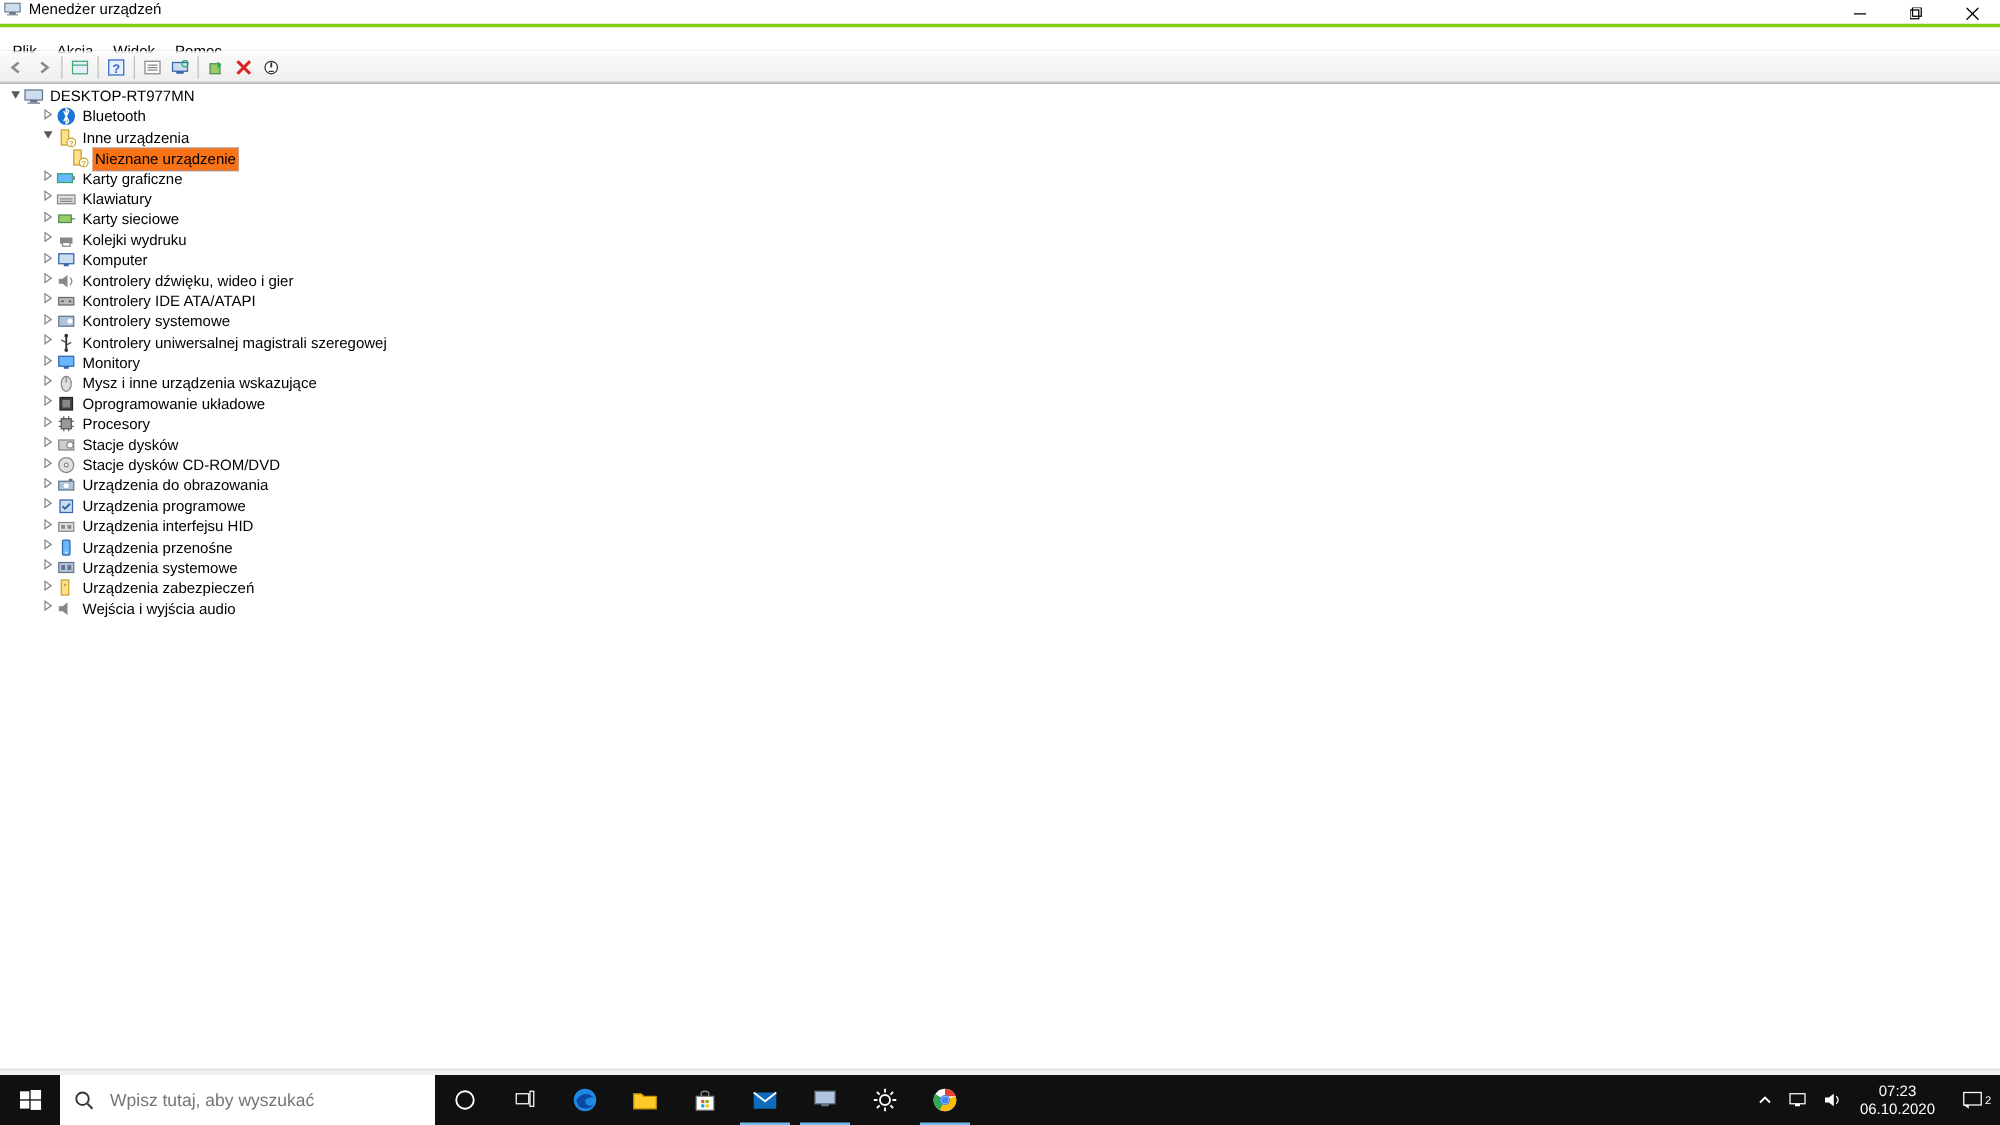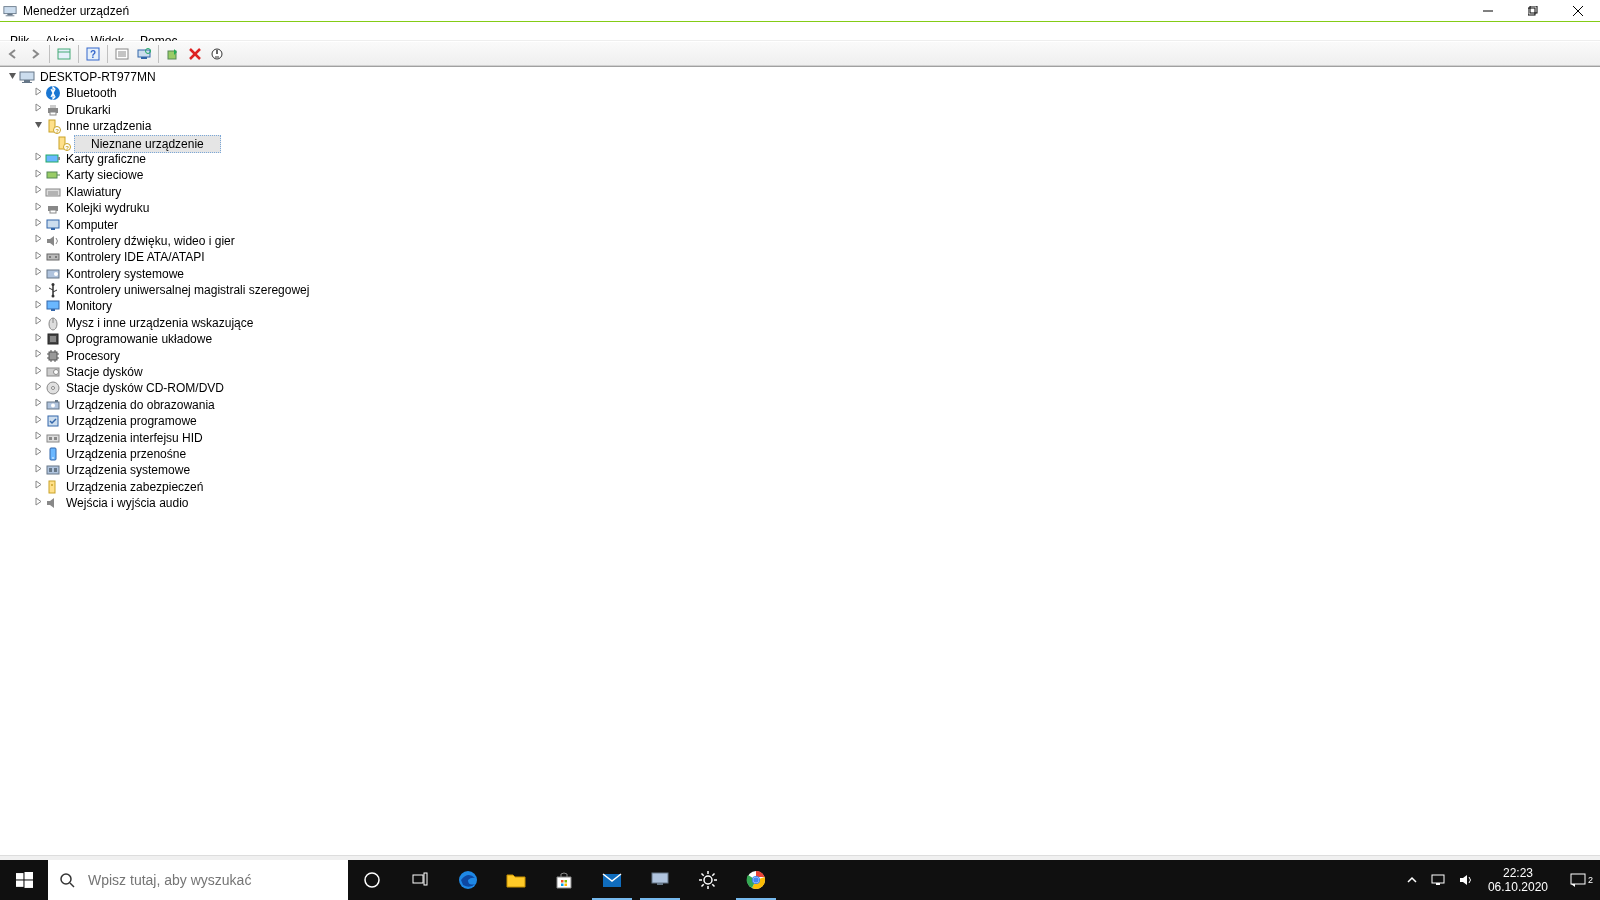"Menedżer urządzeń" .titlebar { align-items: center -> flex-start; border-bottom: 1px solid #84cc16 -> 3px solid #84cc16 }
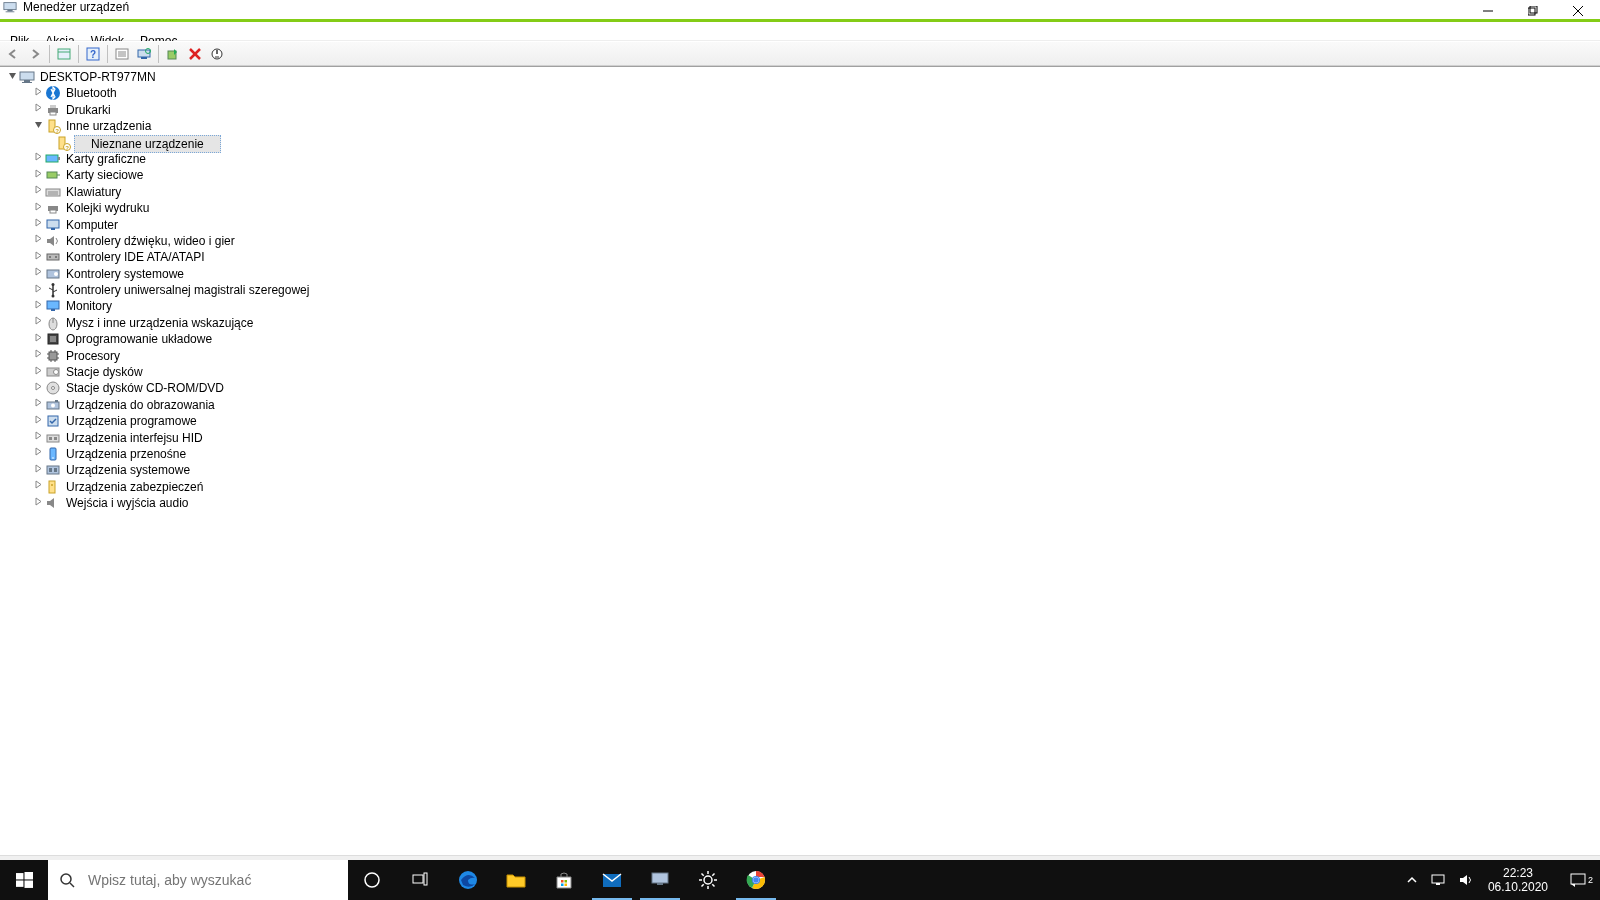"Drukarki" div.row { html: <div> <span> <svg> <path></path> </svg> </span> <span> <svg> <rect></rect> <rect></rect> <rect></rect> </svg> </span> <span>Drukarki</span> </div> -> none }
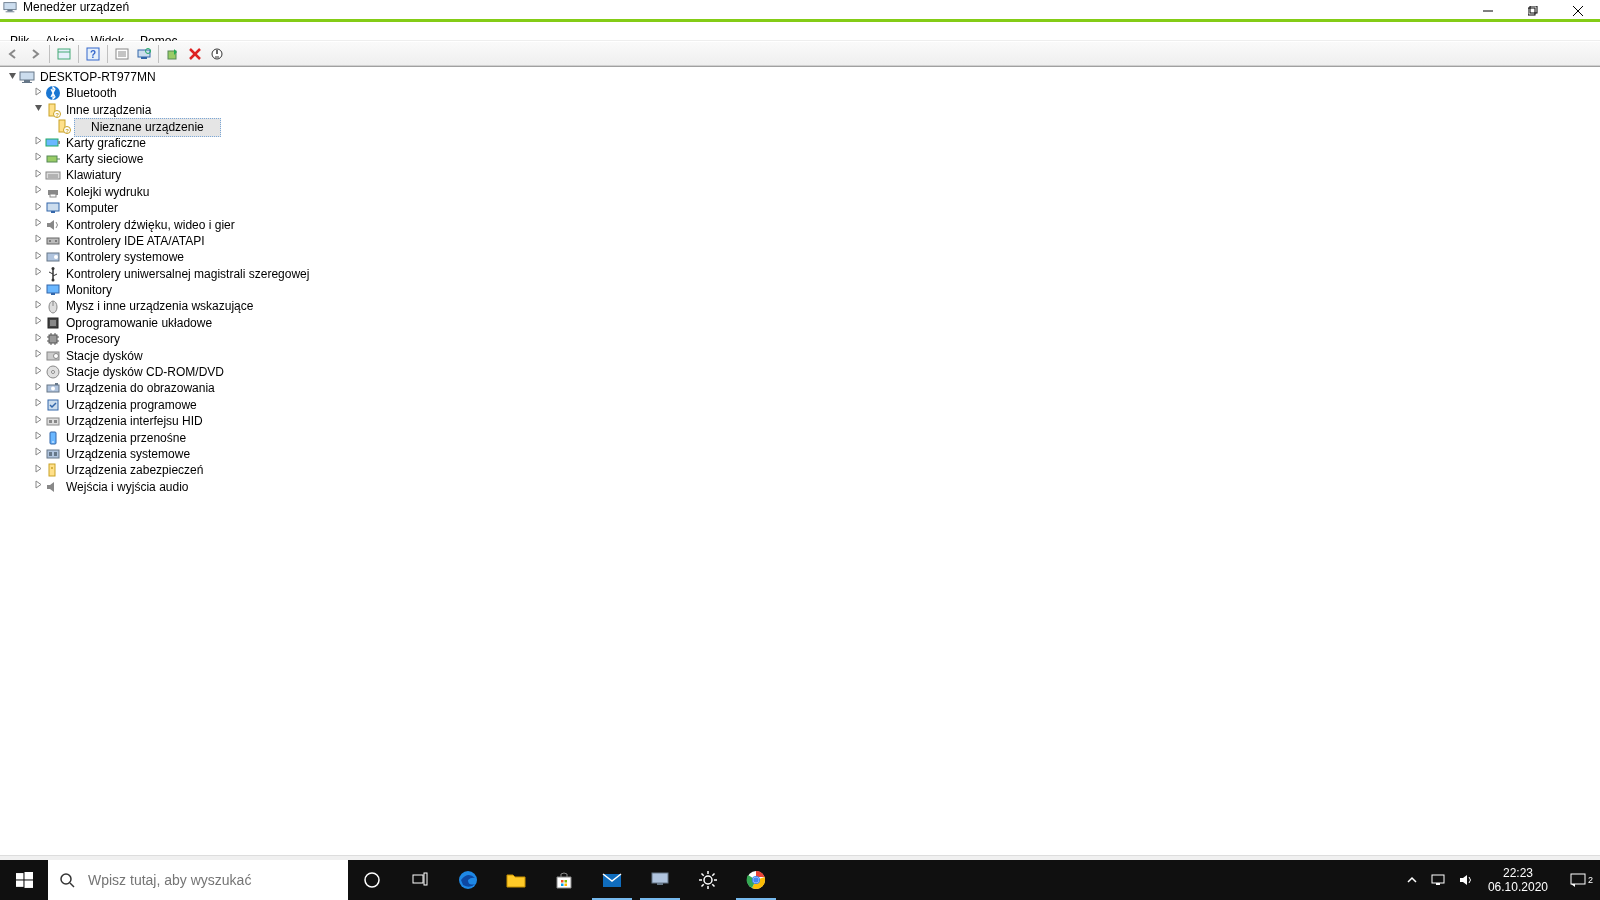"Nieznane urządzenie" .label.selected { background: #e5e5e5 -> #f97316; padding: 0 16px -> 0 1px }
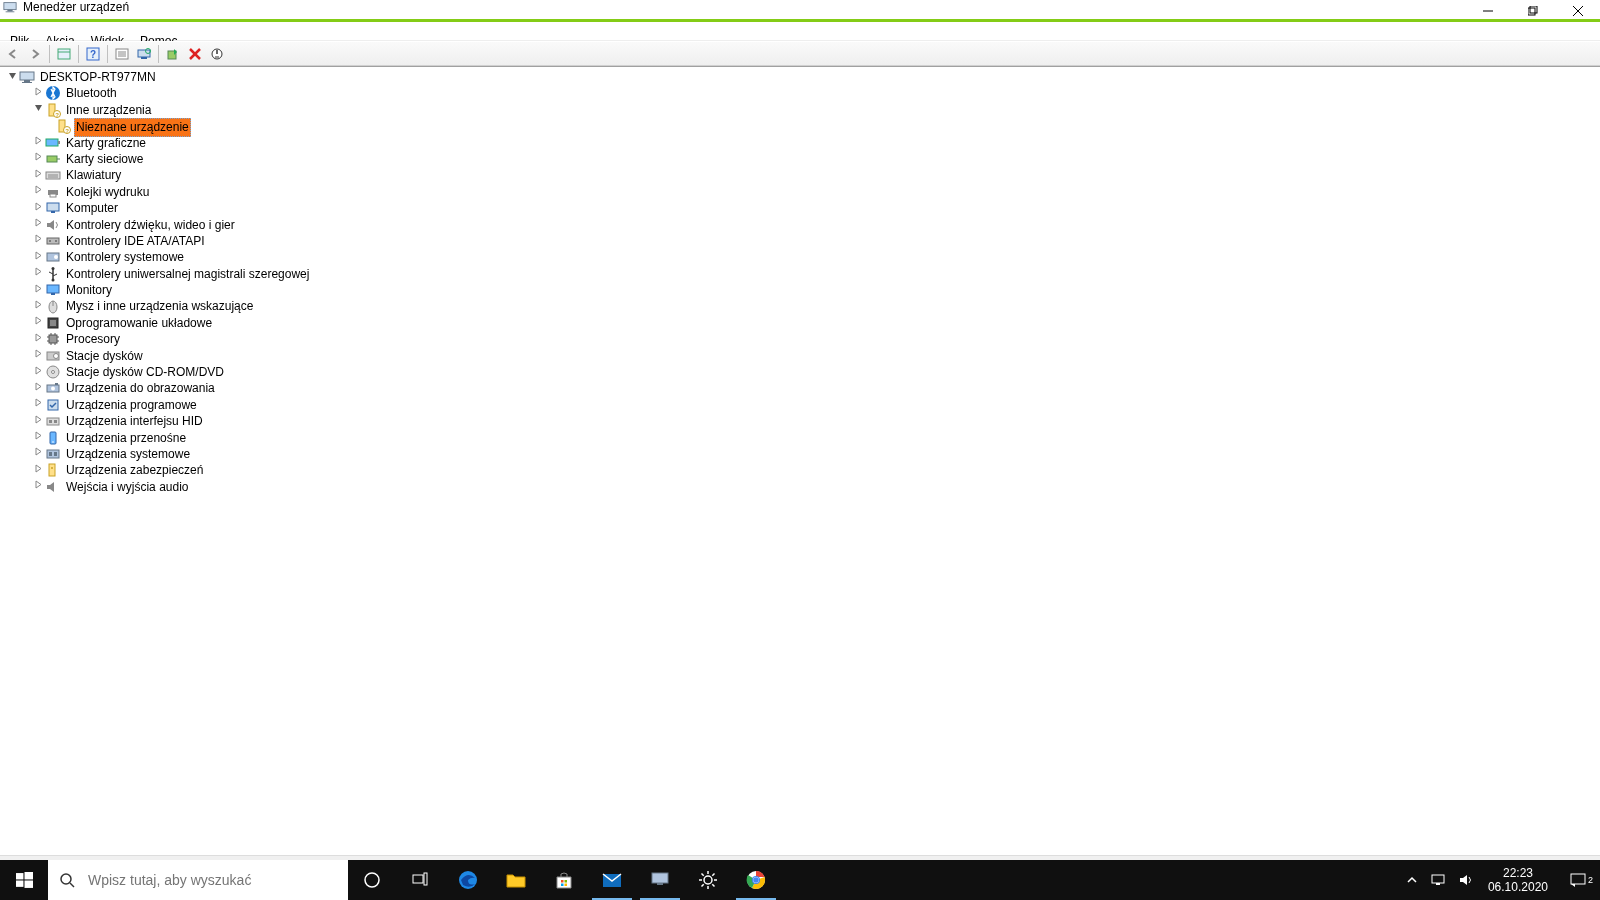"Karty sieciowe" div.row { order: before "Klawiatury" -> after "Klawiatury" }
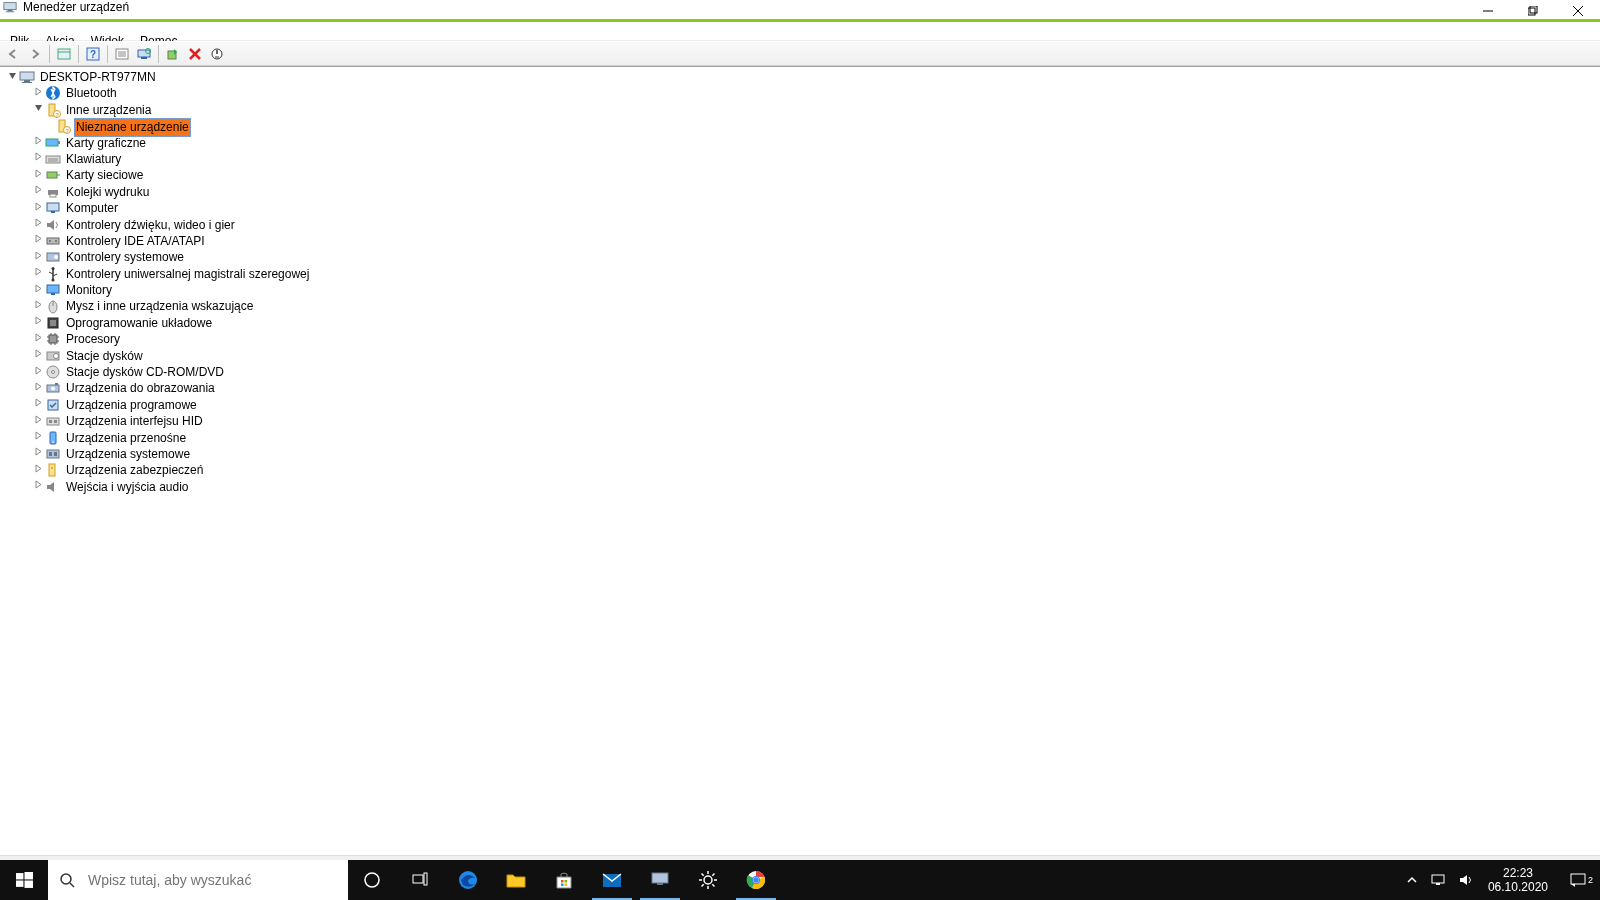"22:23" div { text: 22:23 -> 07:23 }
